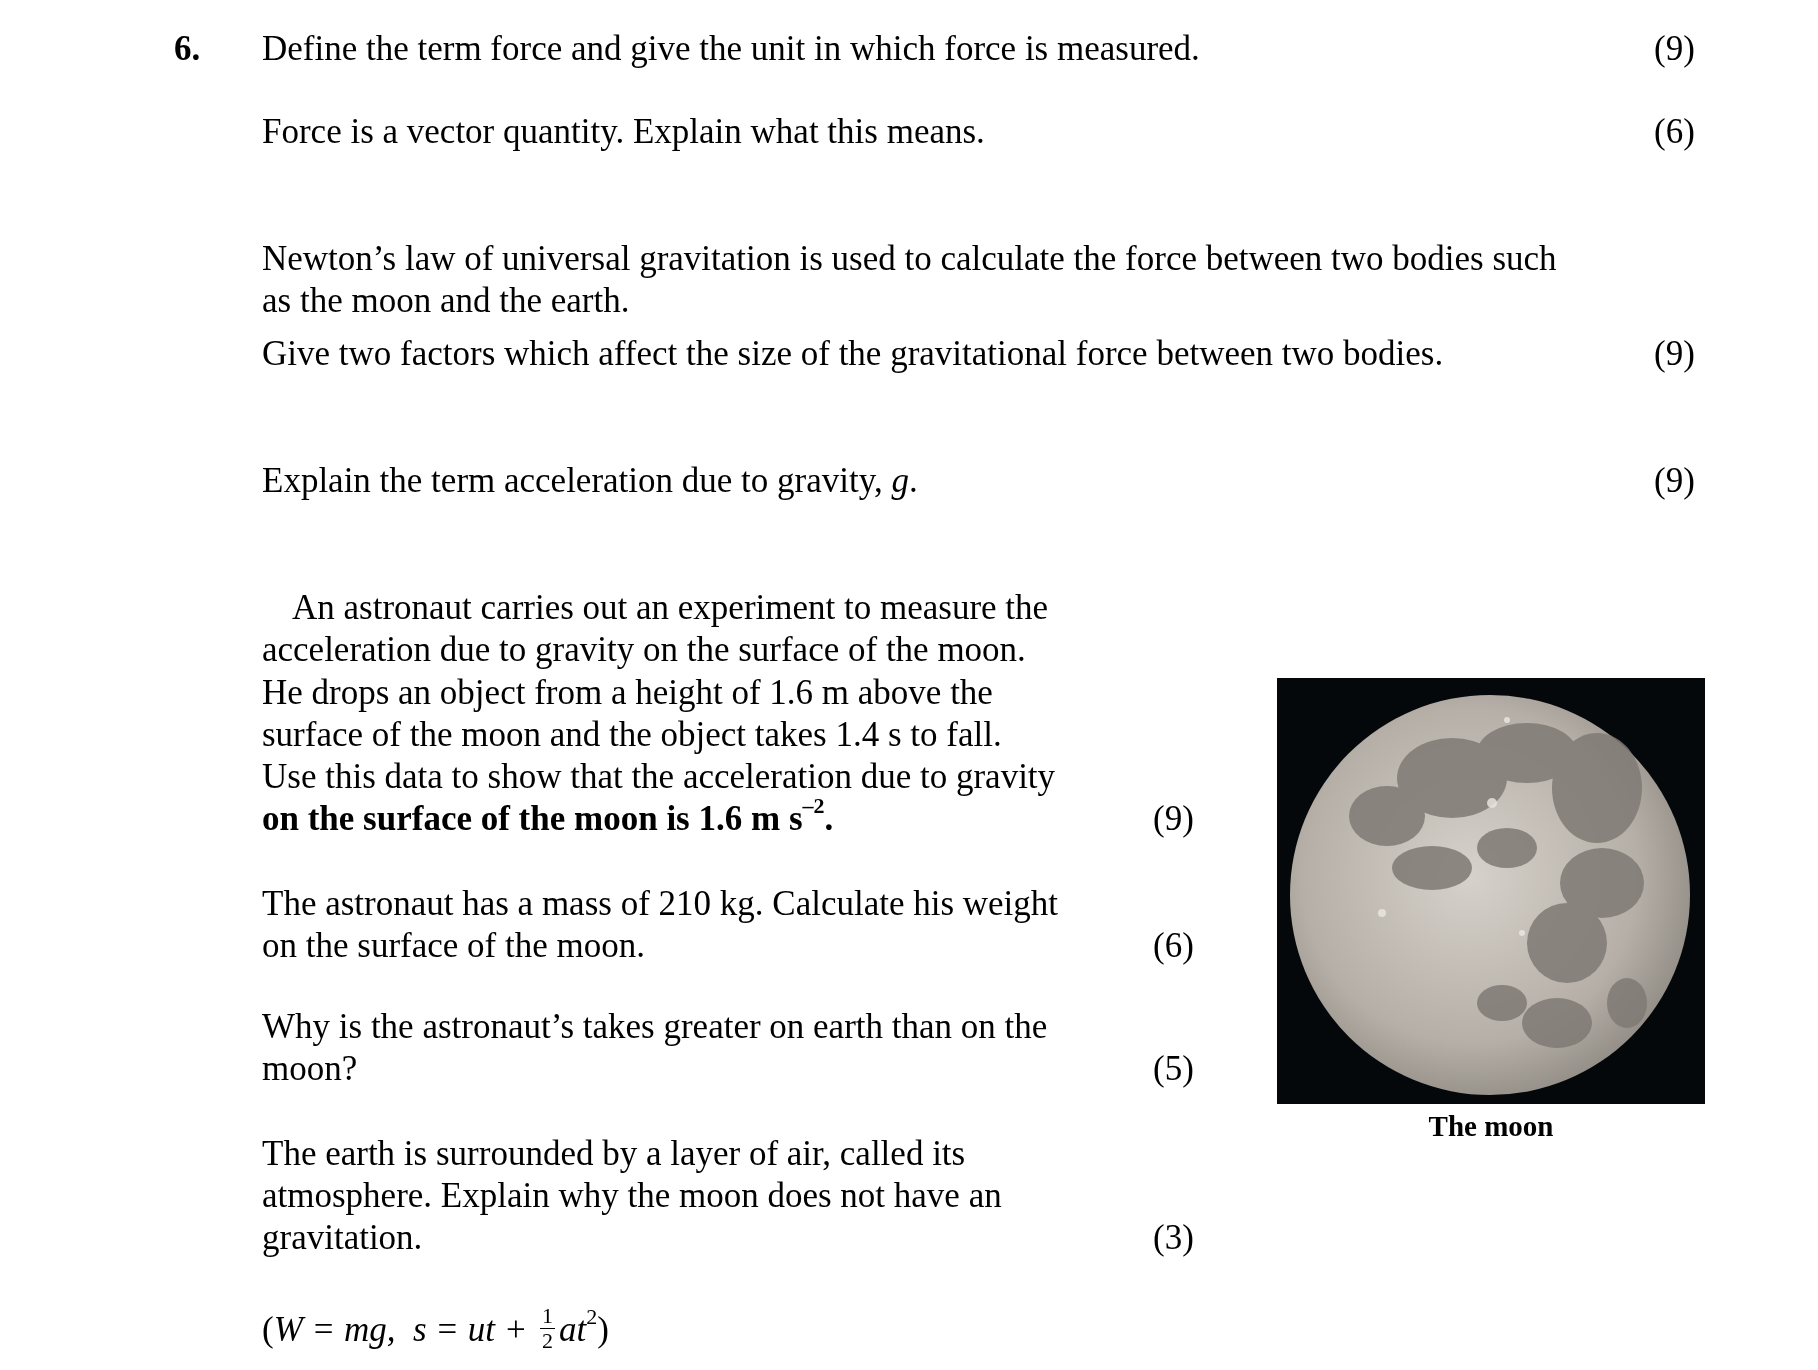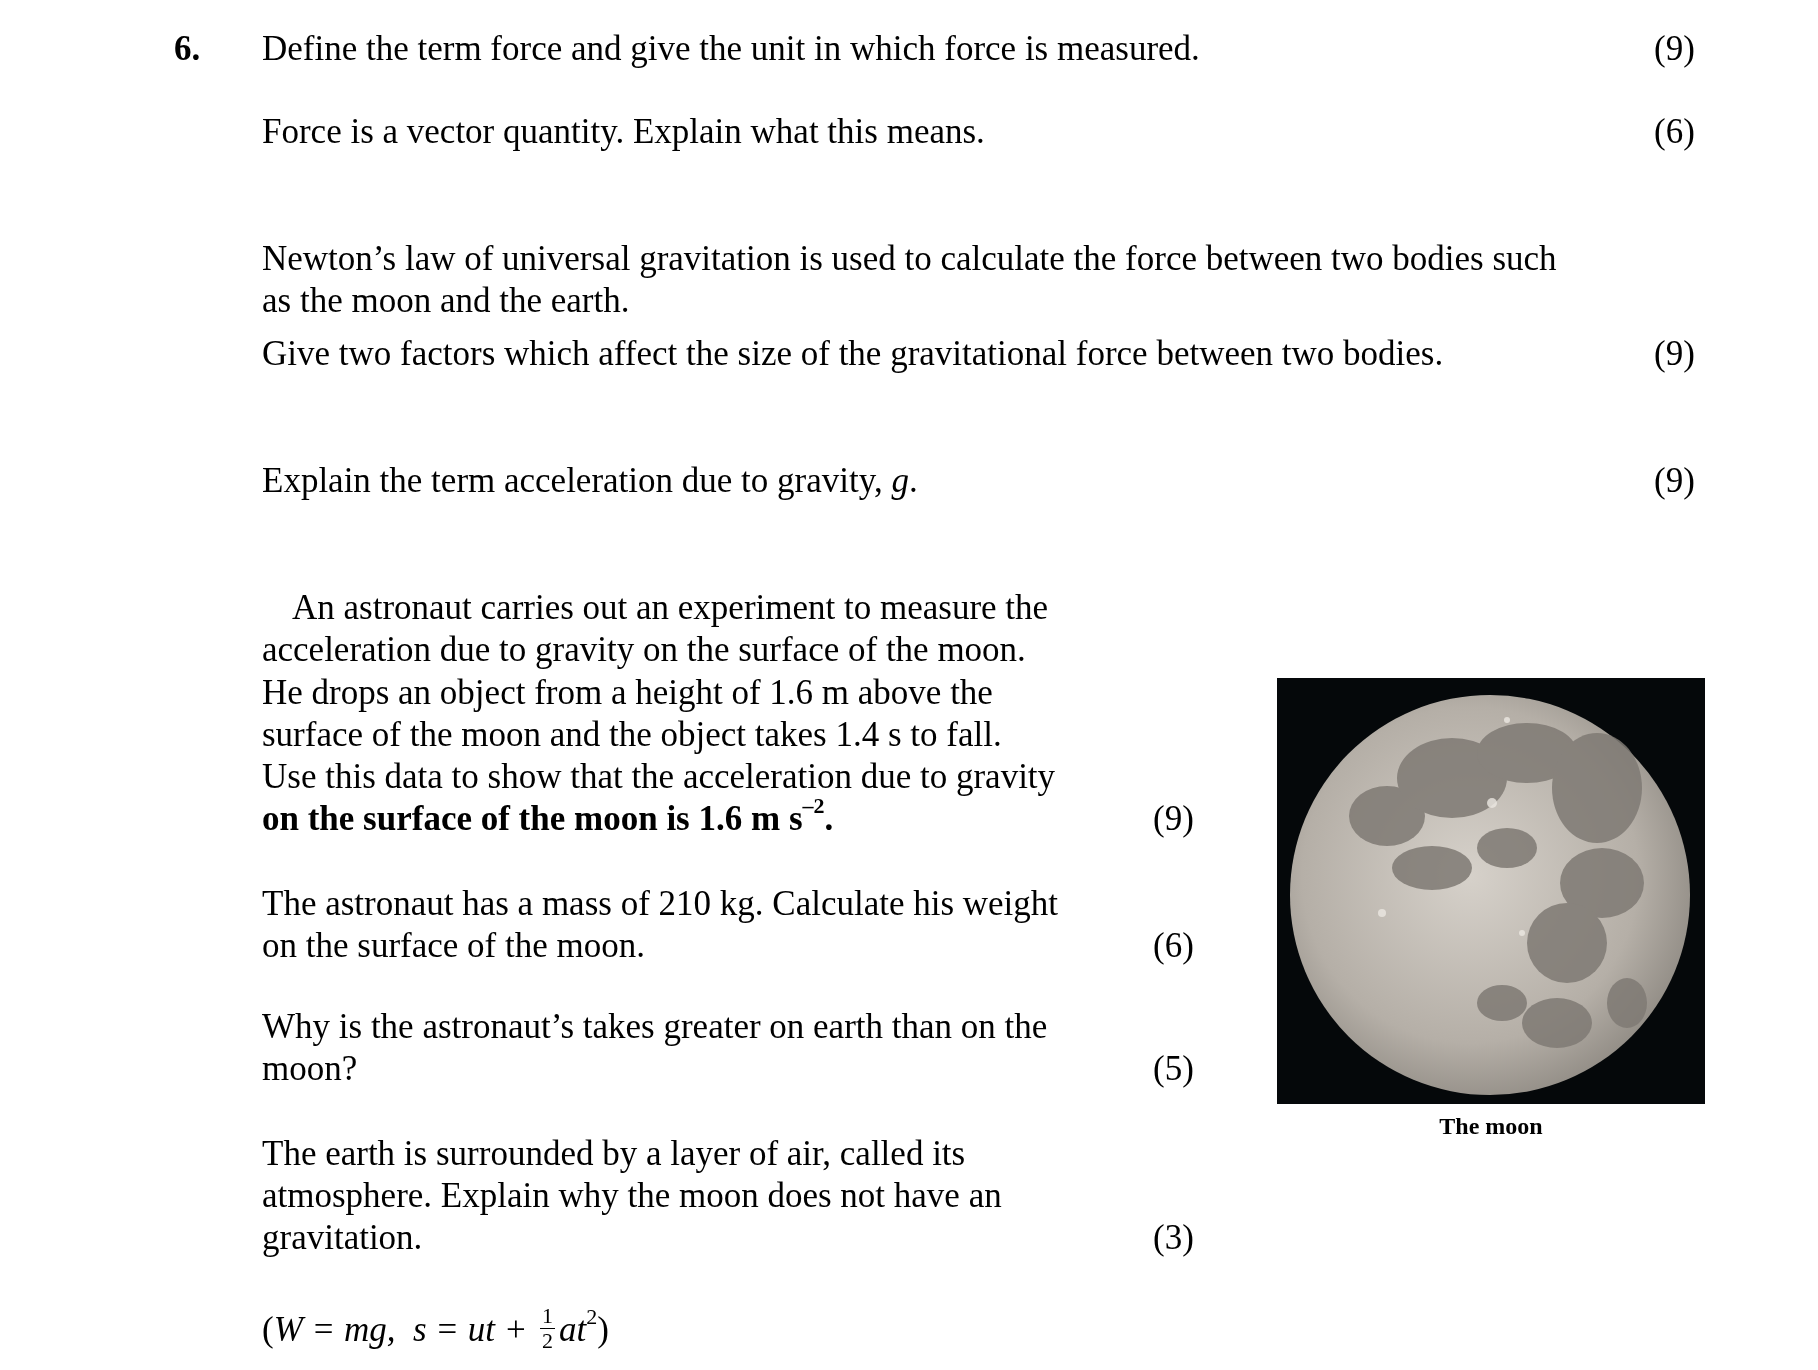"The moon" .moon-caption { font-size: 24px -> 29px }
